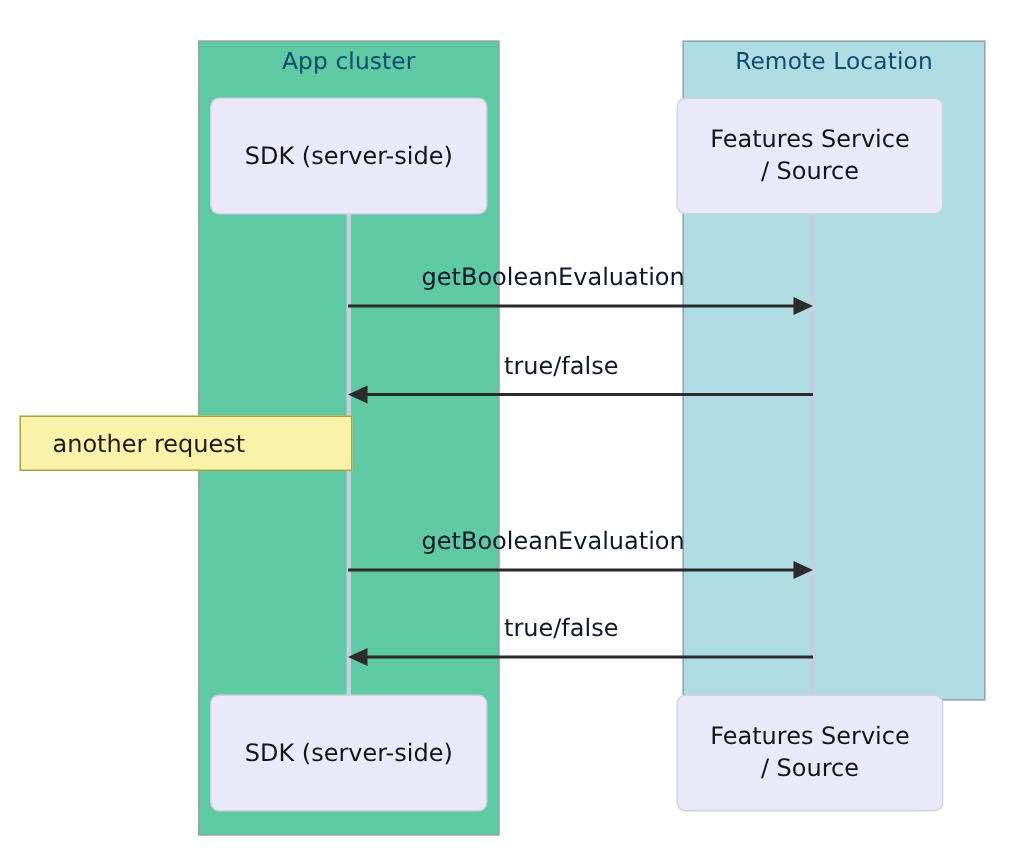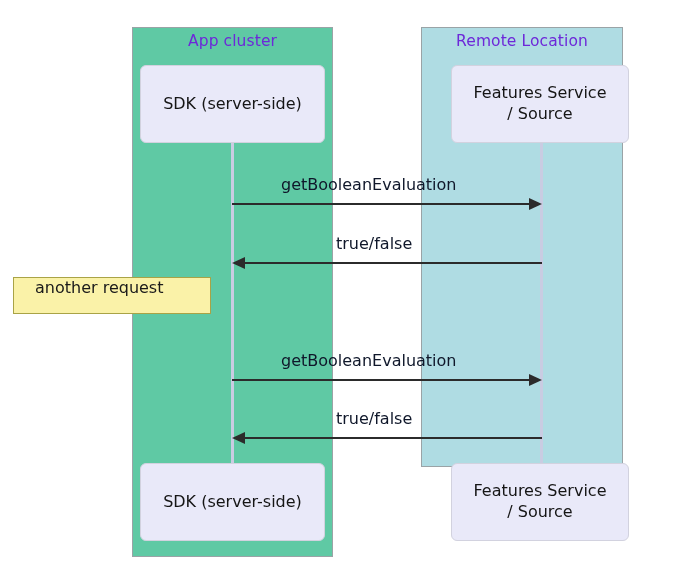"App cluster" .group-title { color: #6d28d9 -> #0c4a6e }
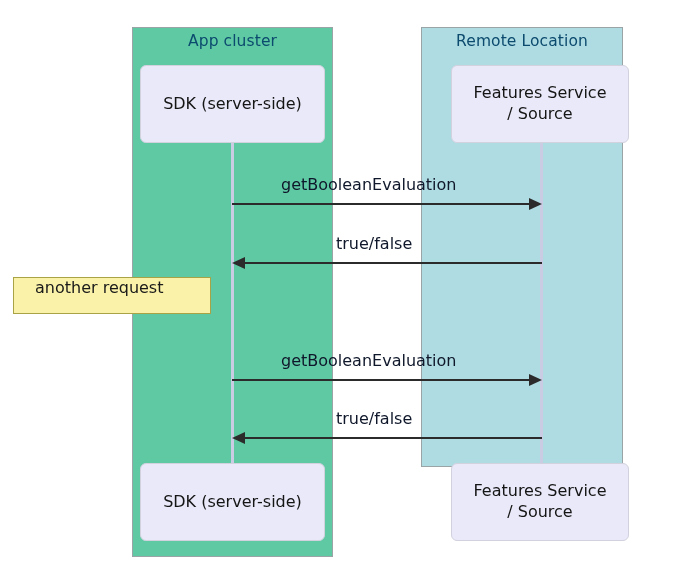"Remote Location" #group-remote { left: 421px -> 455px }
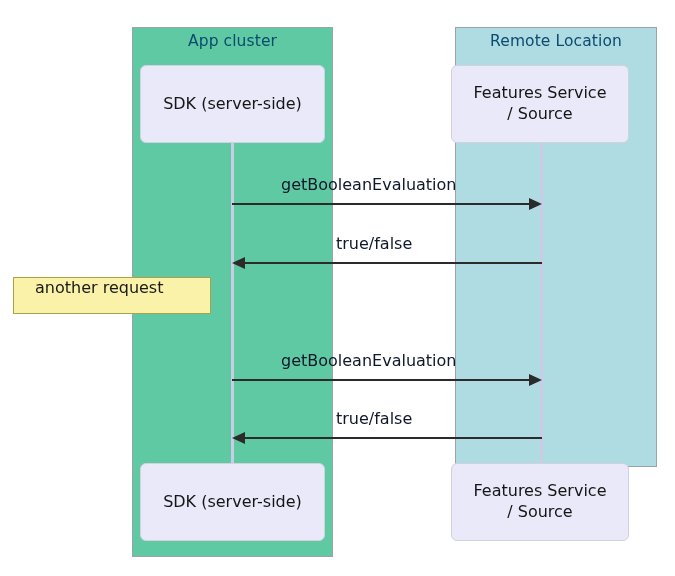"another request" #note-another-request { align-items: none -> center; width: 198px -> 222px }
